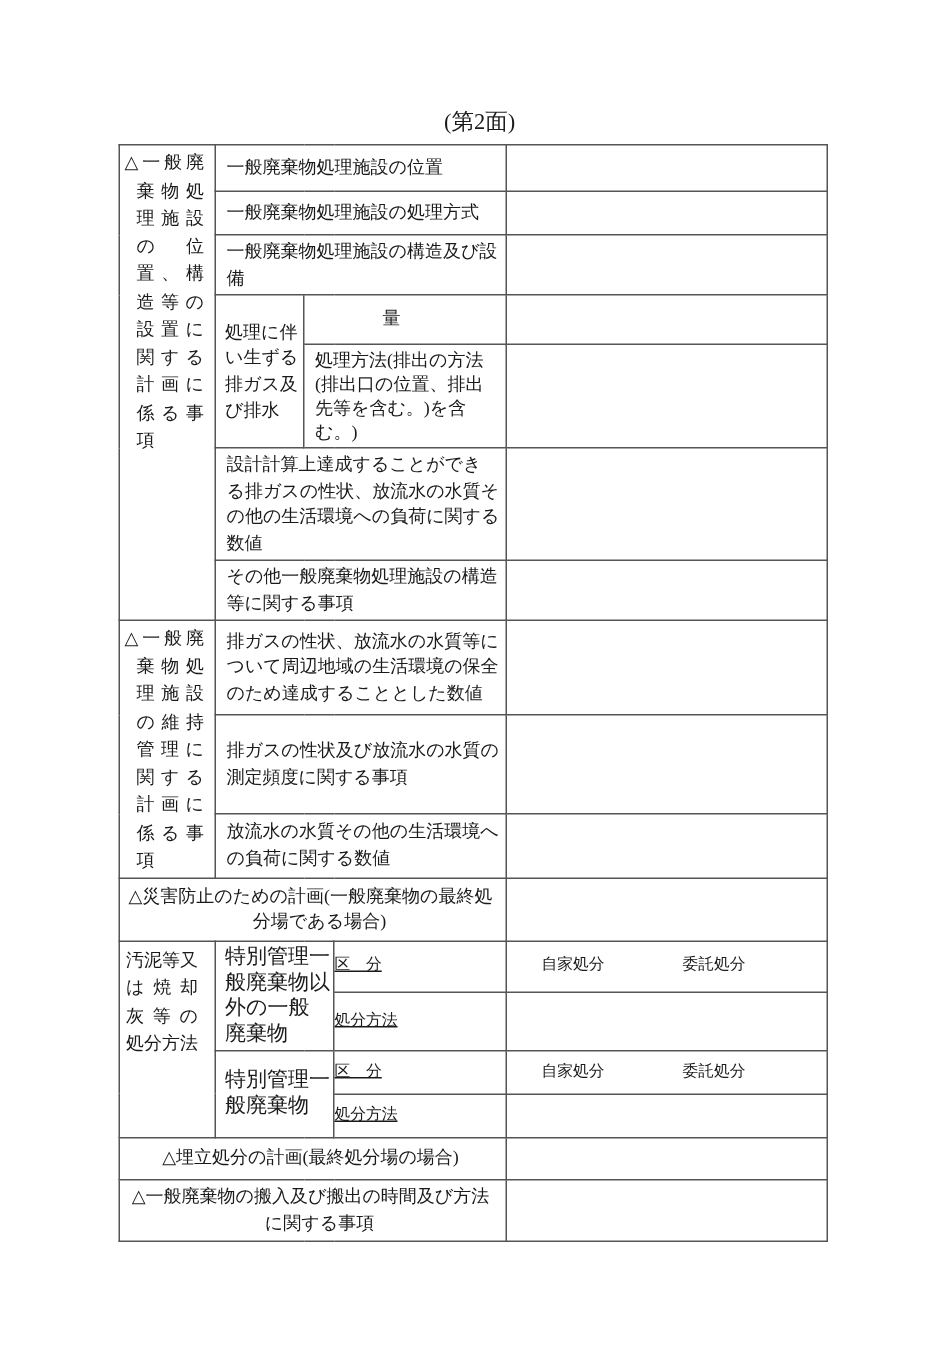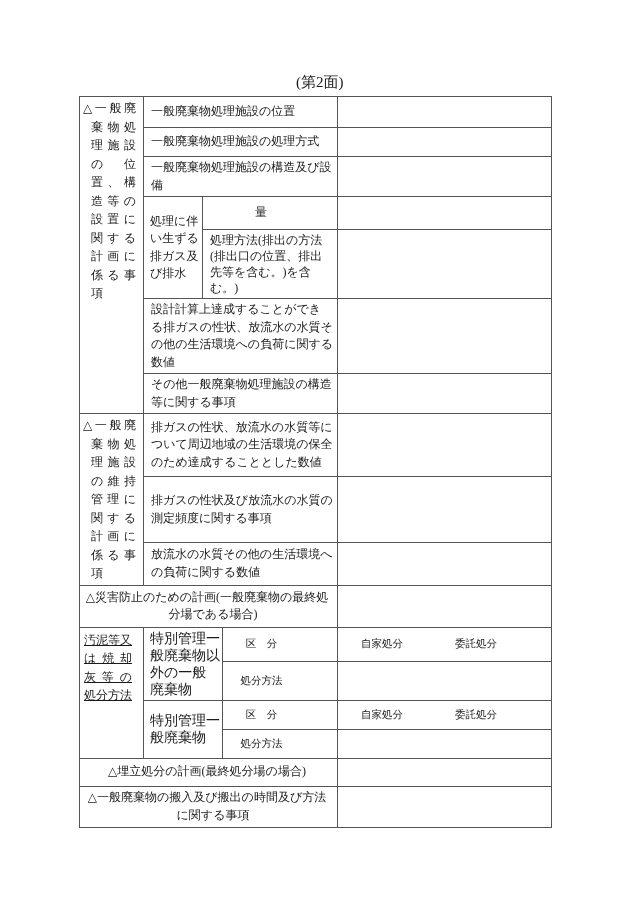"汚泥等又は焼却灰等の処分方法" .vh2 { text-decoration: underline -> none }
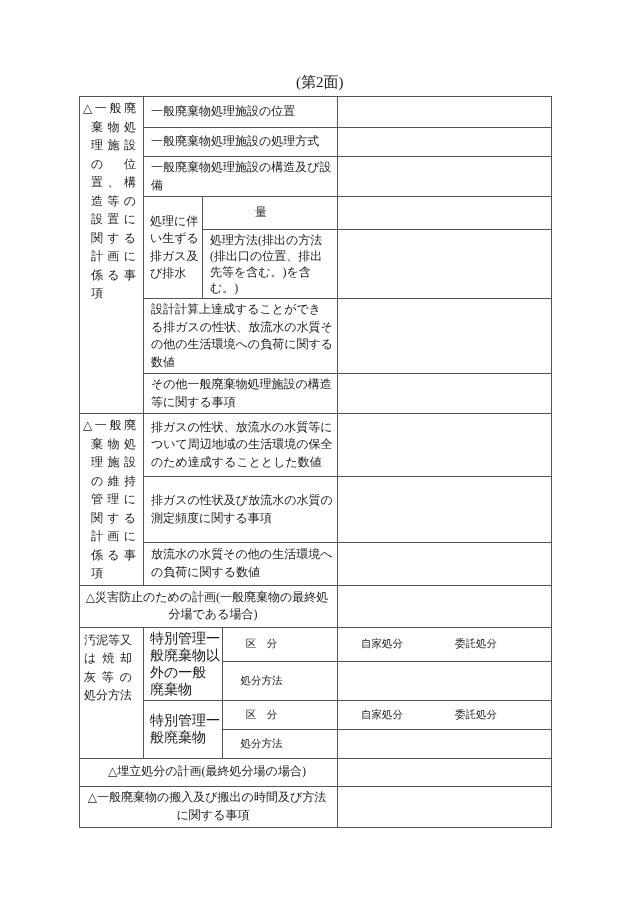"区 分" .g3c { text-align: center -> none; text-decoration: none -> underline }
